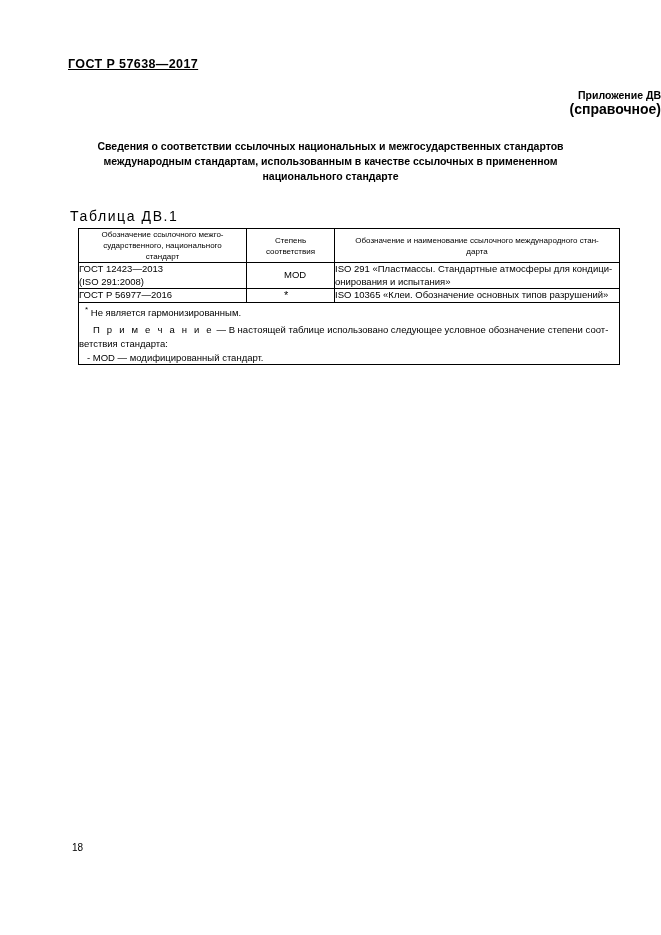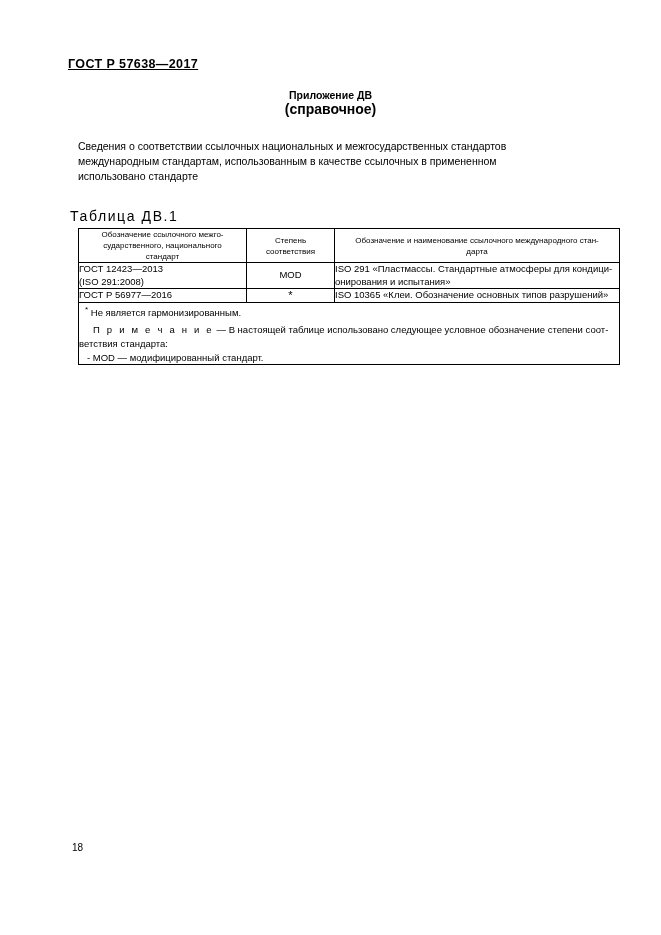"Приложение ДВ" .annex-head { text-align: center -> right }
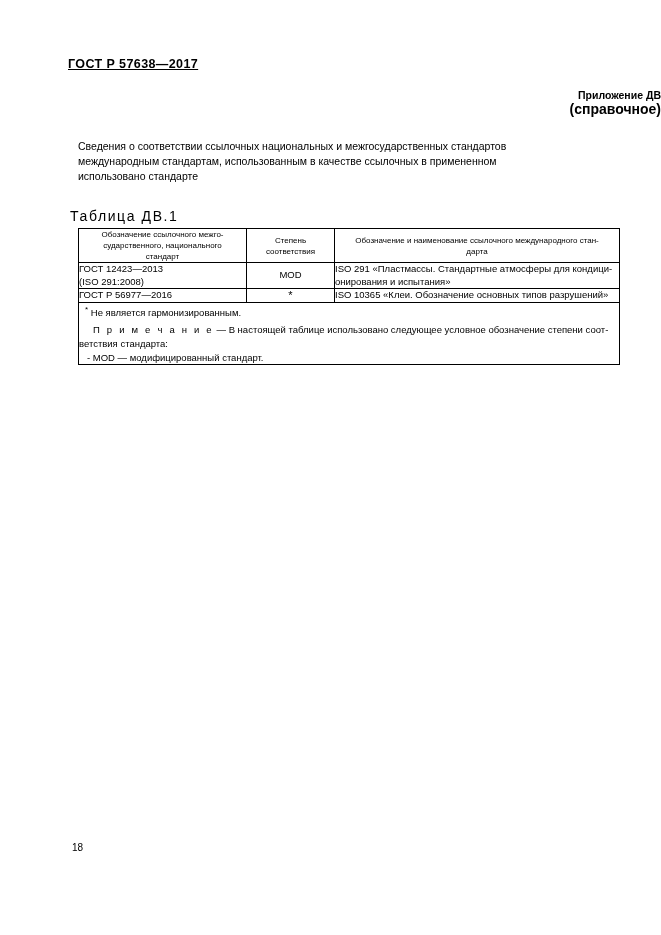"Сведения о соответствии ссылочных" .title-block { font-weight: normal -> bold; text-align: left -> center }
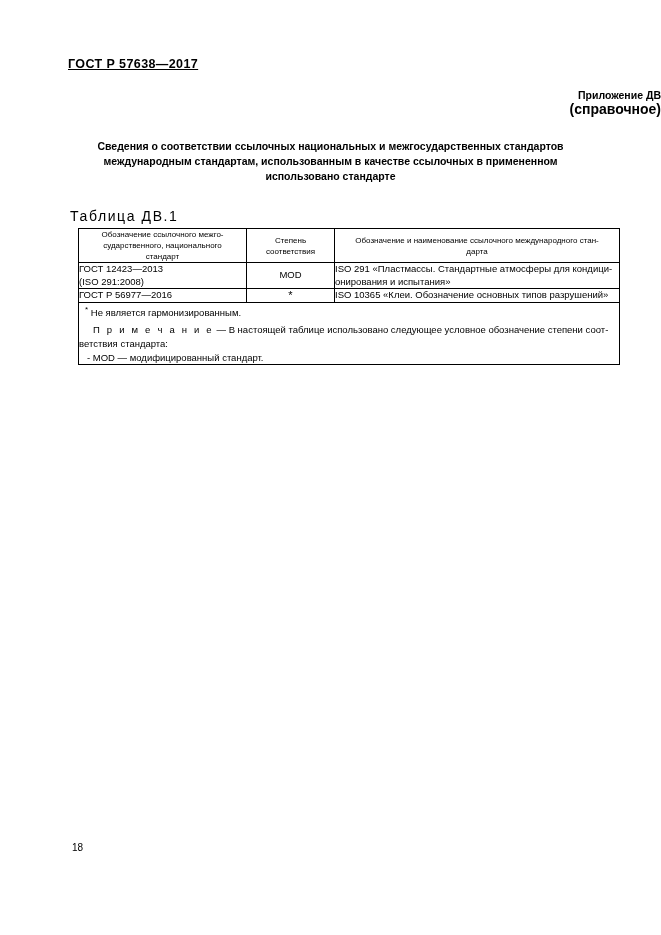"использовано стандарте" div { text: использовано -> национального }
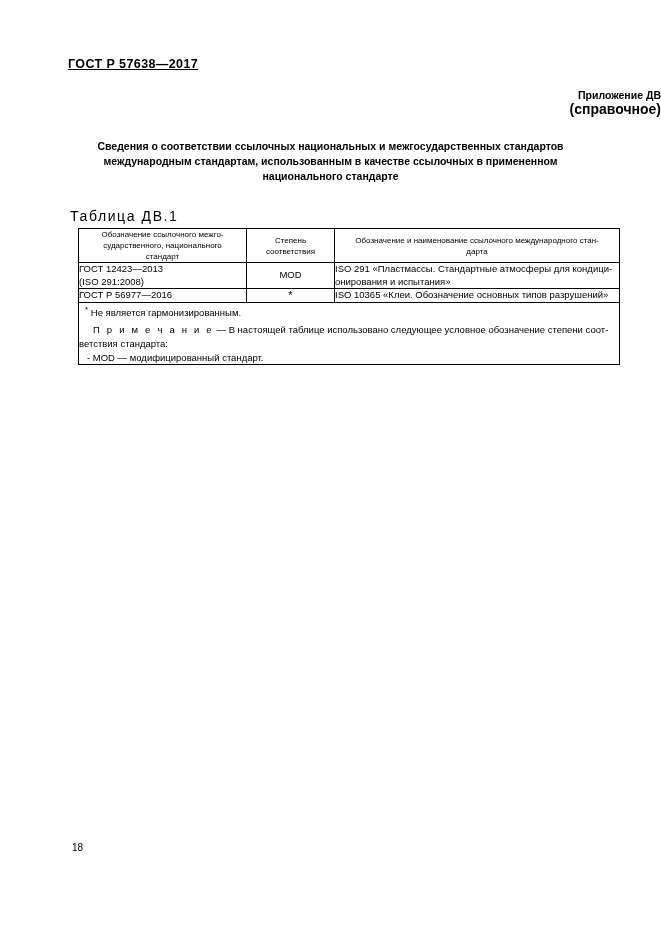"MOD" .body-cell.center { padding-left: none -> 37px; text-align: center -> left }
